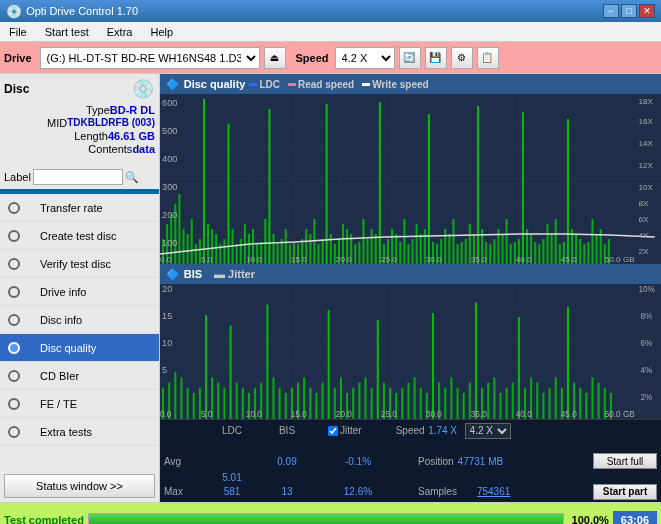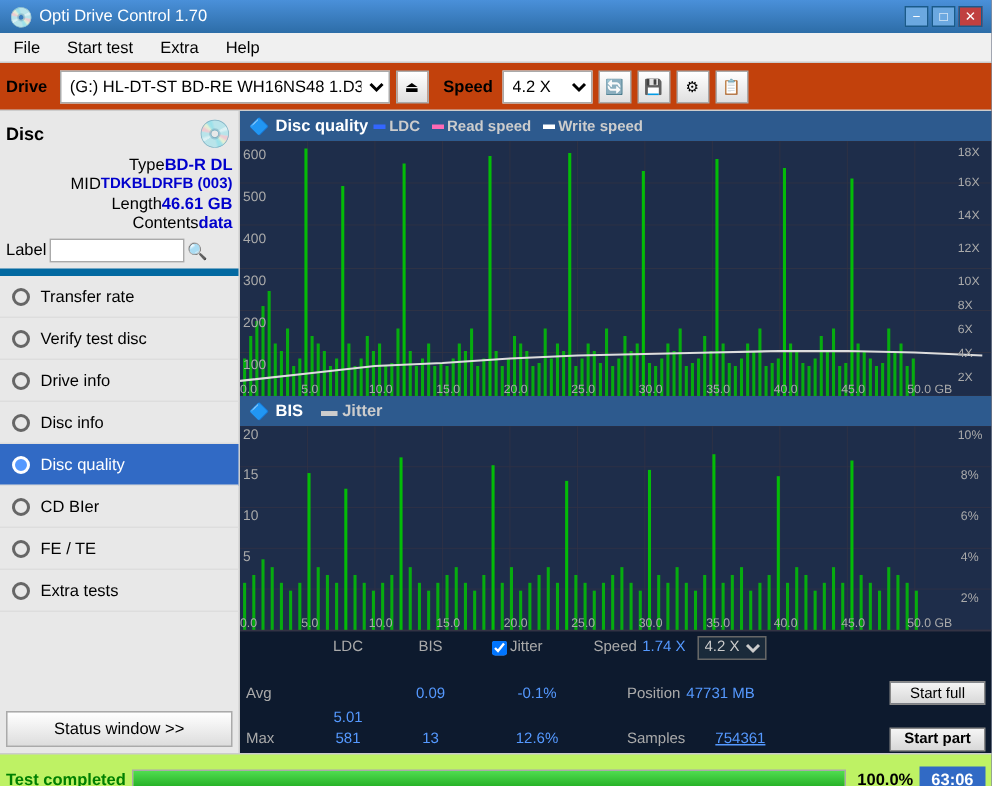"Drive" .toolbar { background: #c2410c -> #fca5a5 }
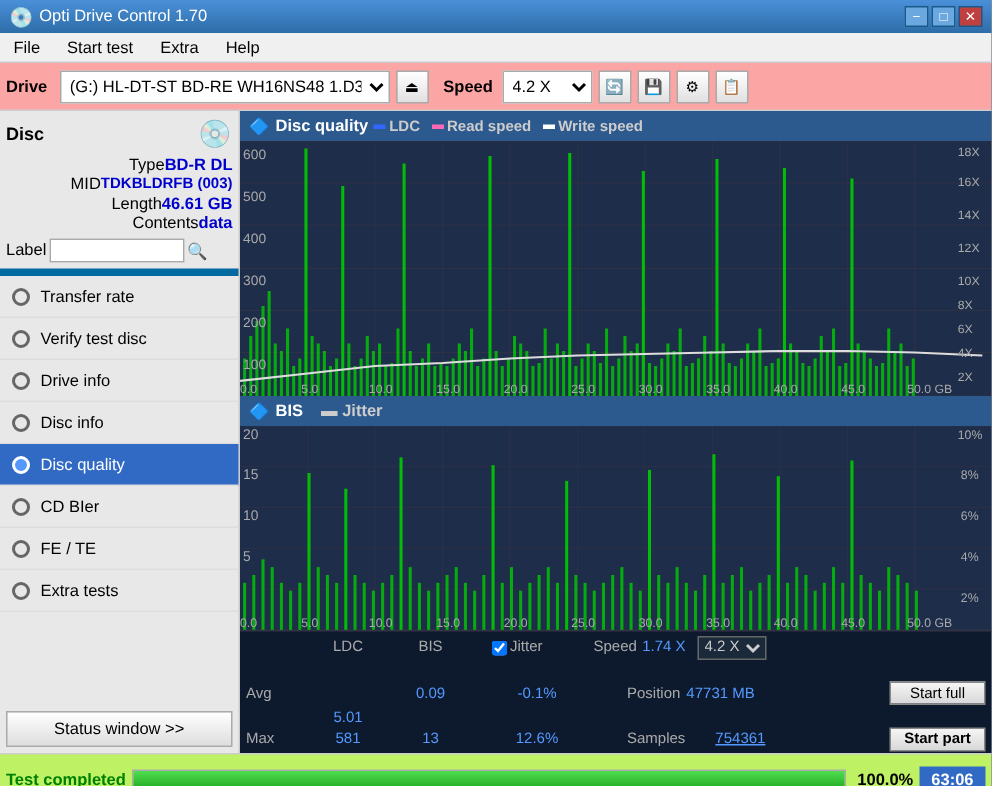"Label" .label-row { margin-top: 4px -> 14px }
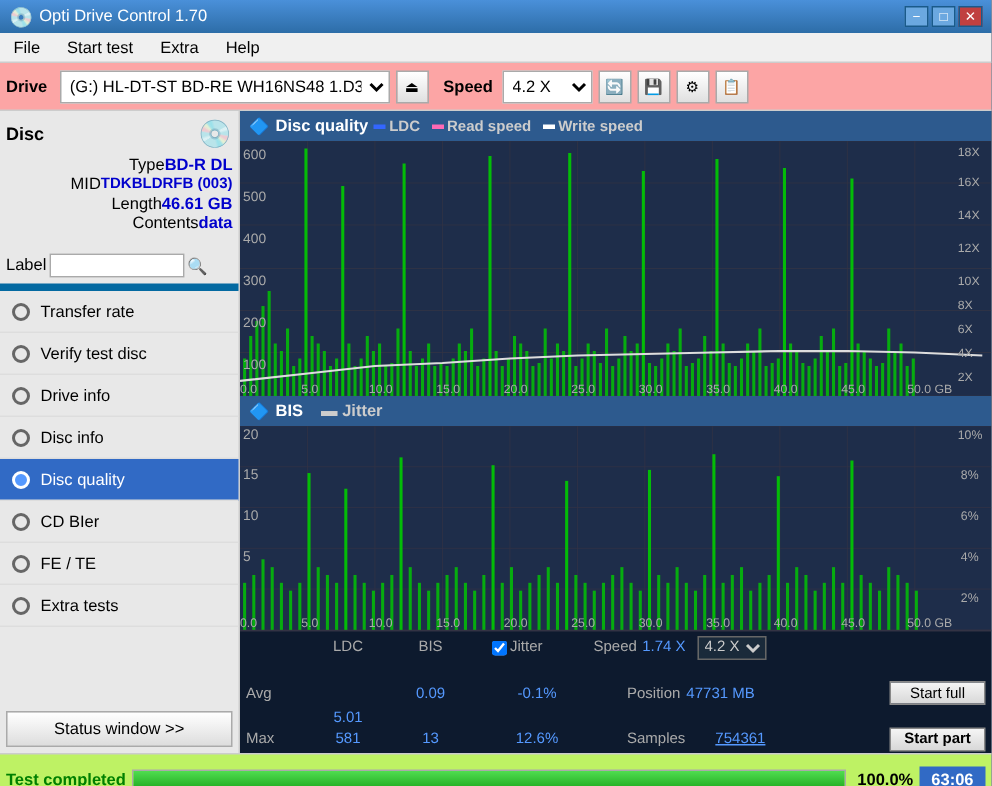"Transfer rate" .nav-item { gap: 5px -> 18px }
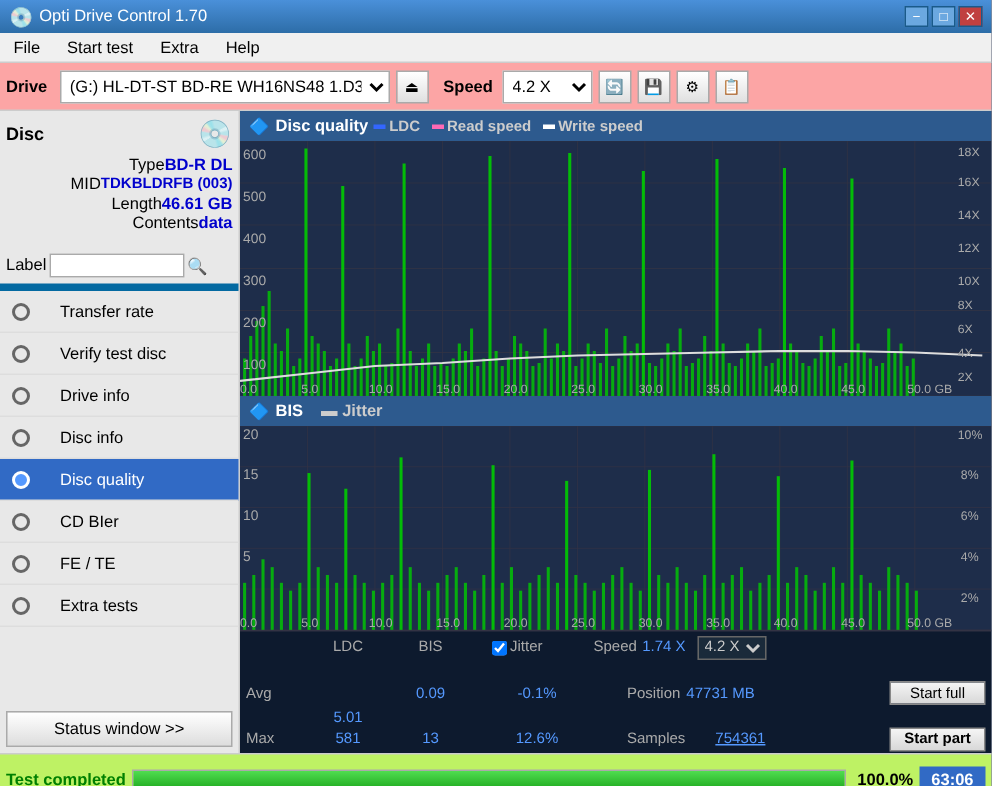"Create test disc" div.nav-item { html: none -> <div> <div> <div></div> </div> <span>Create test disc</span> </div> }
